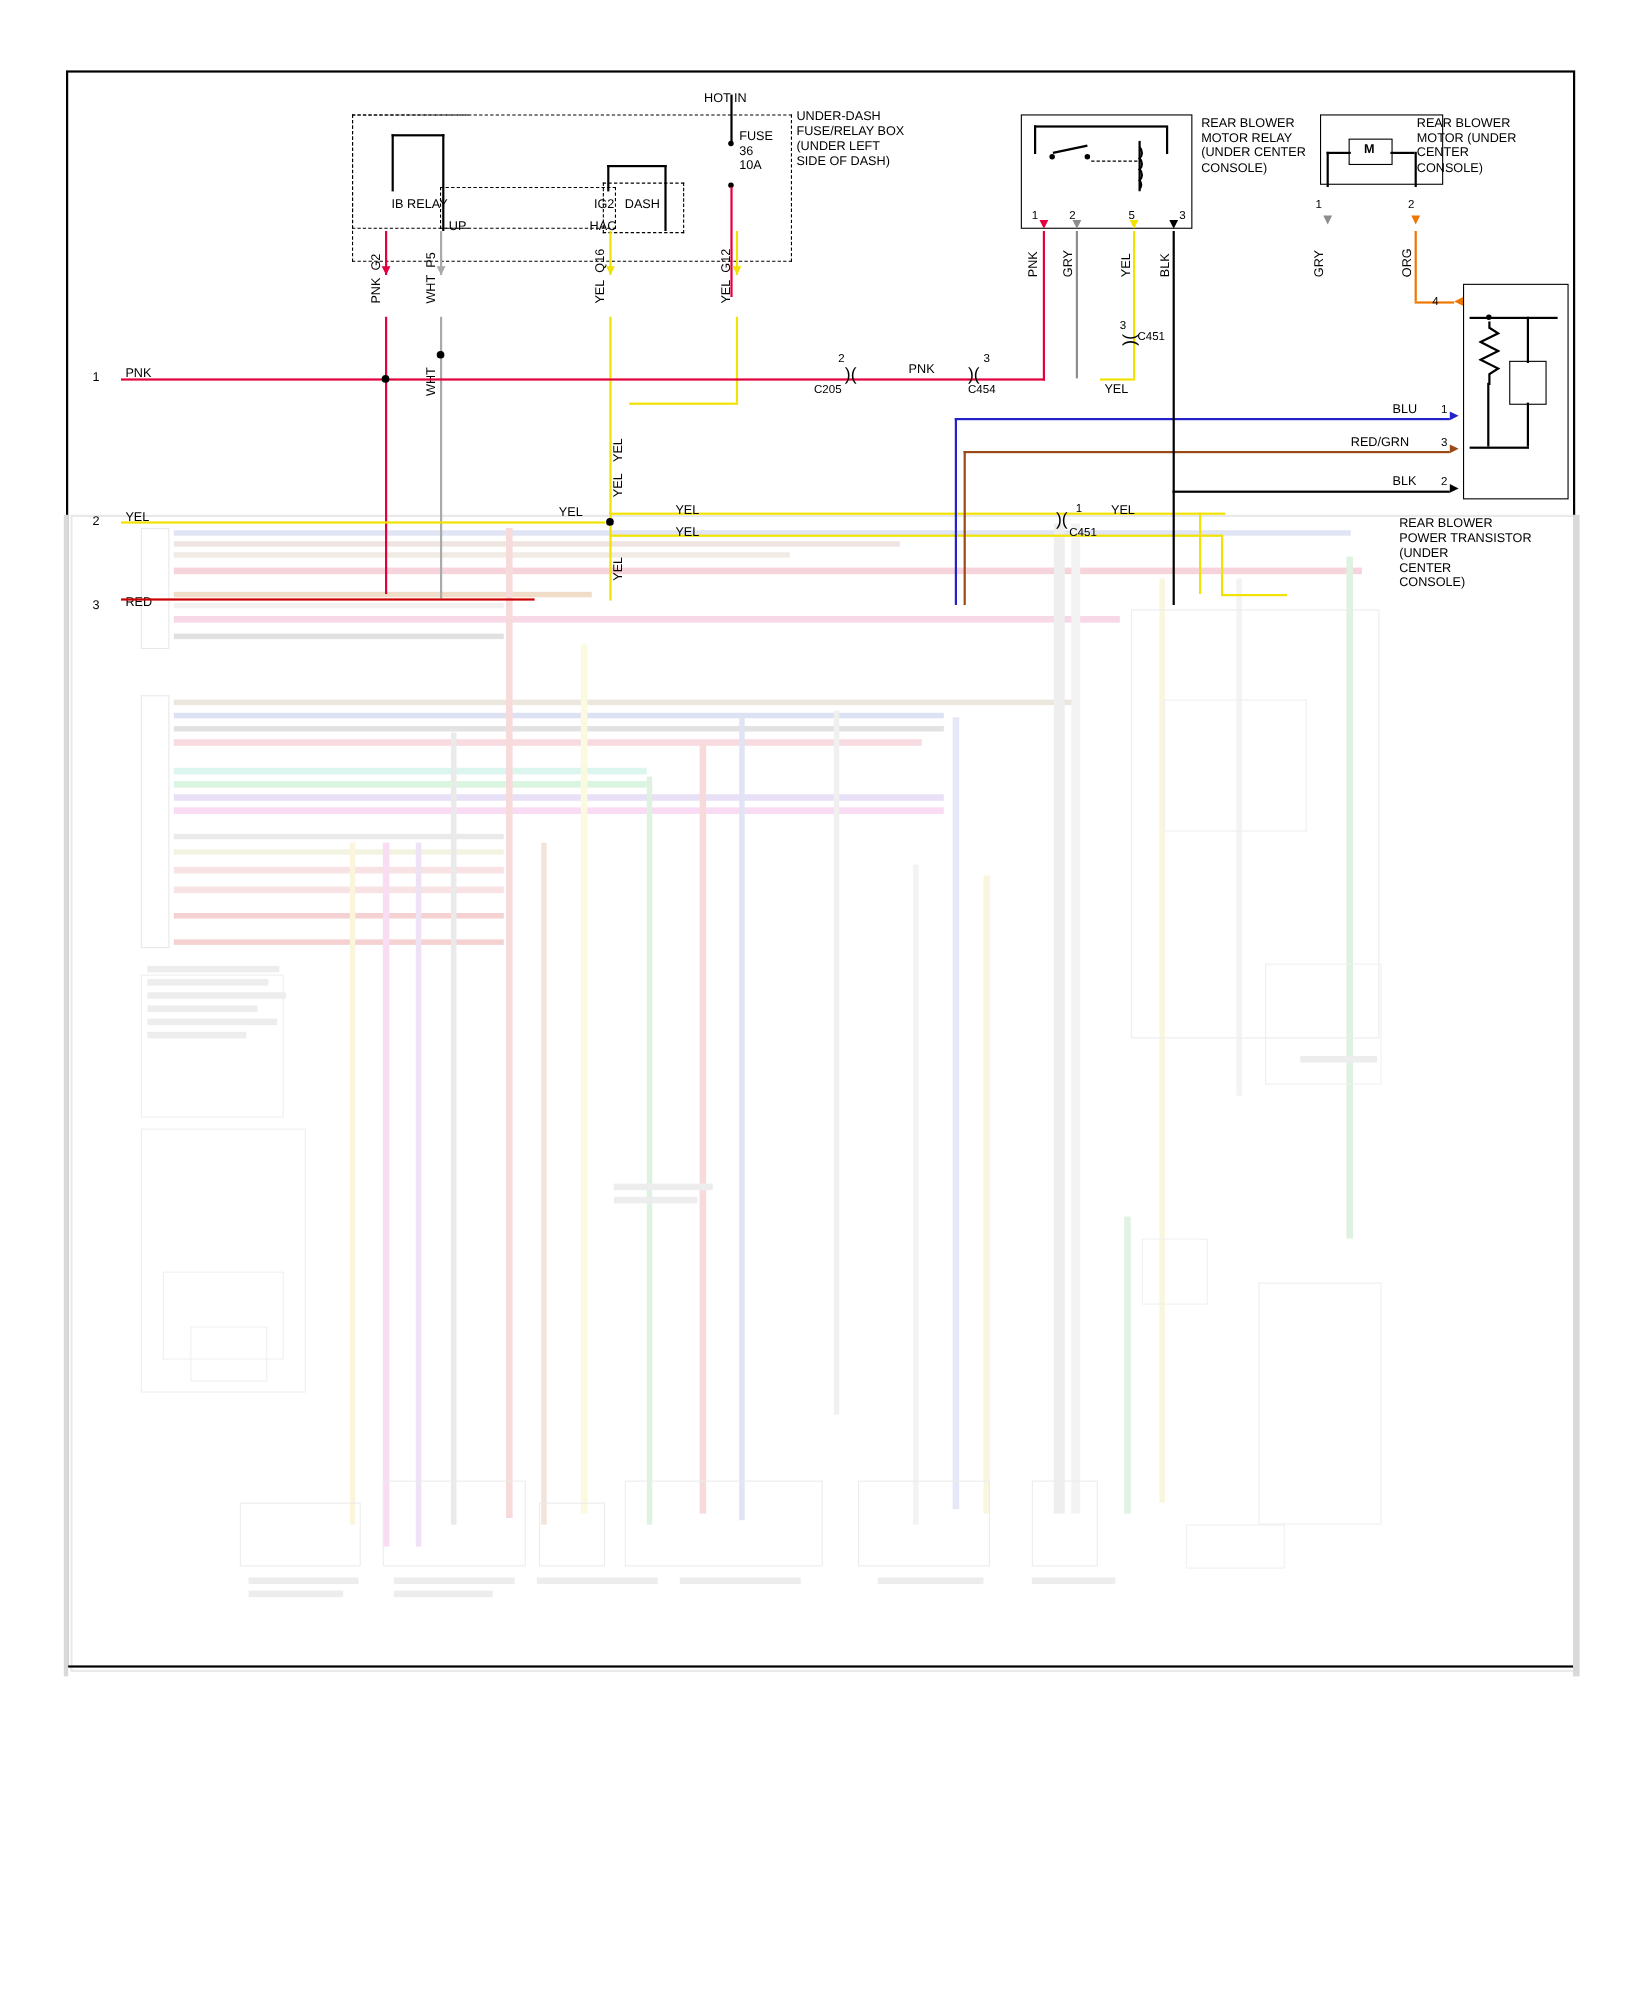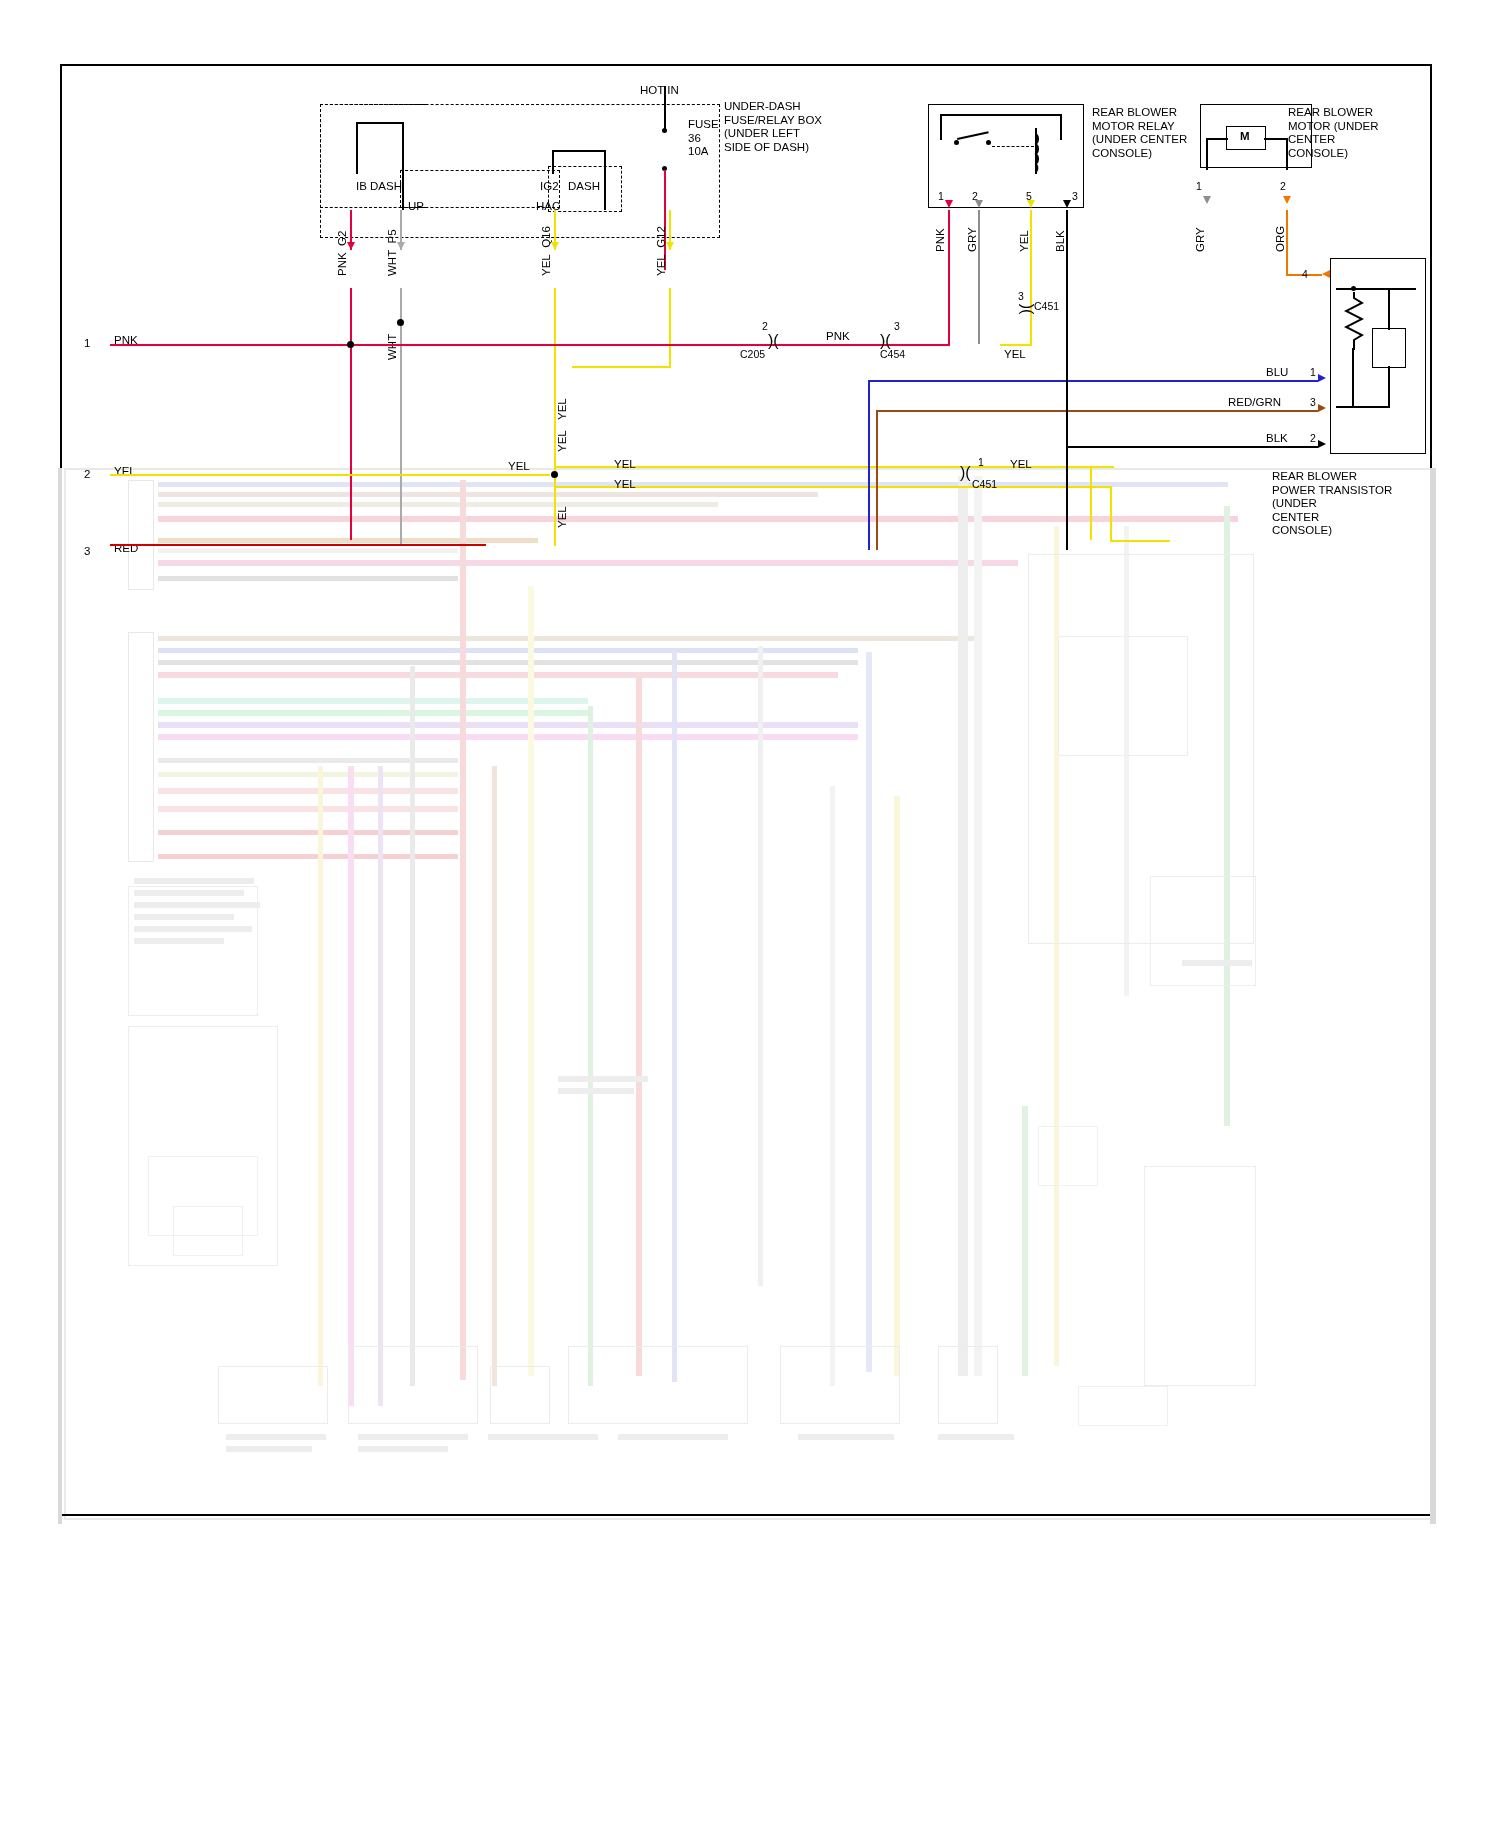"FUSE" div.lbl { left: 688px -> 672px }
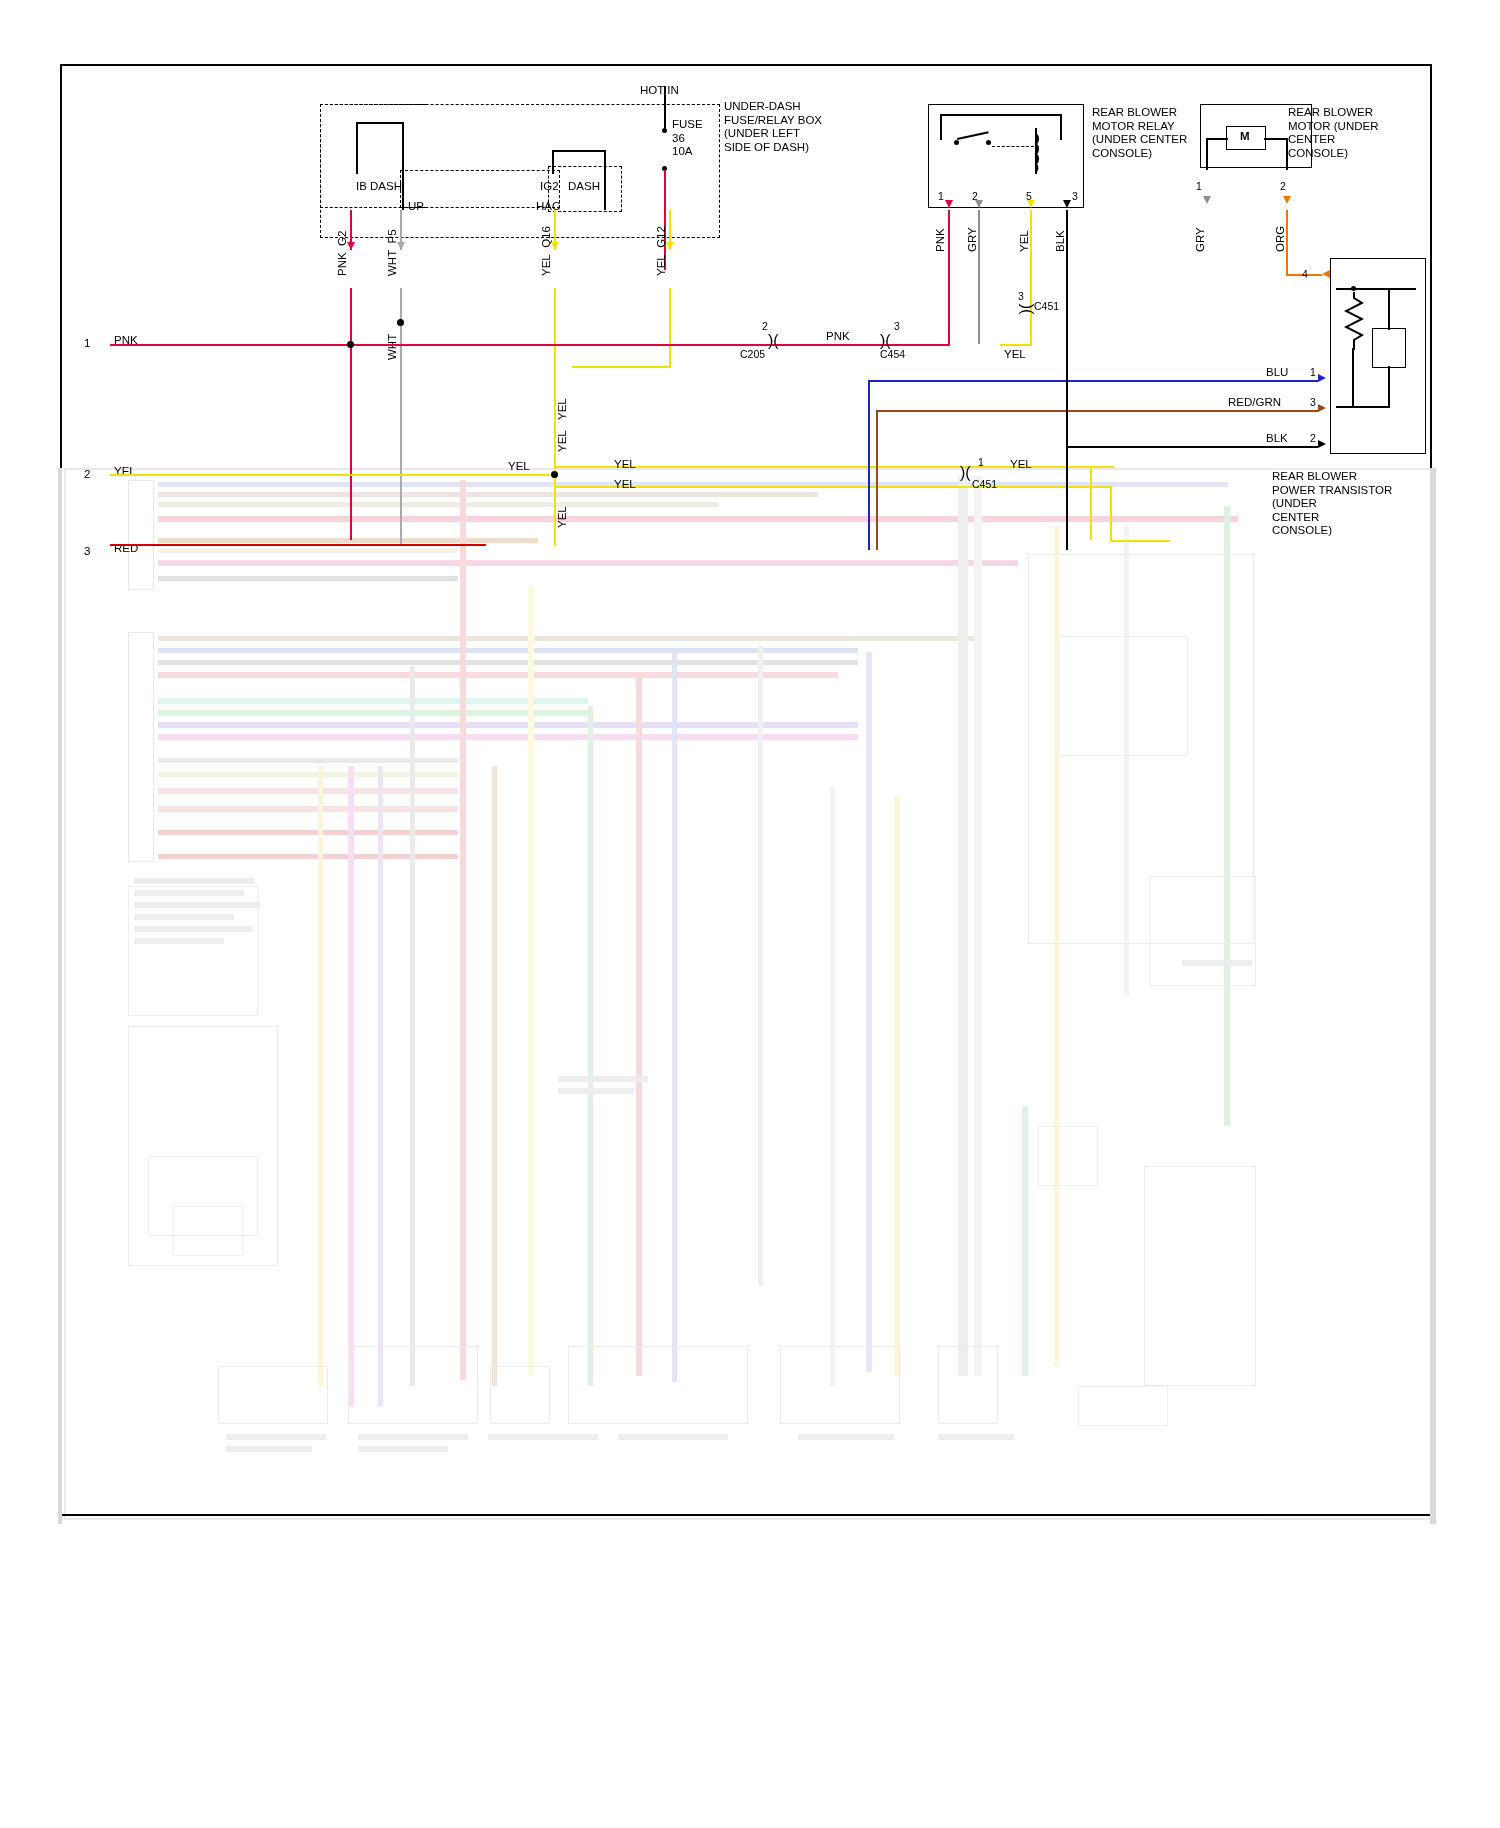"IB DASH" div.lbl { text: DASH -> RELAY }
